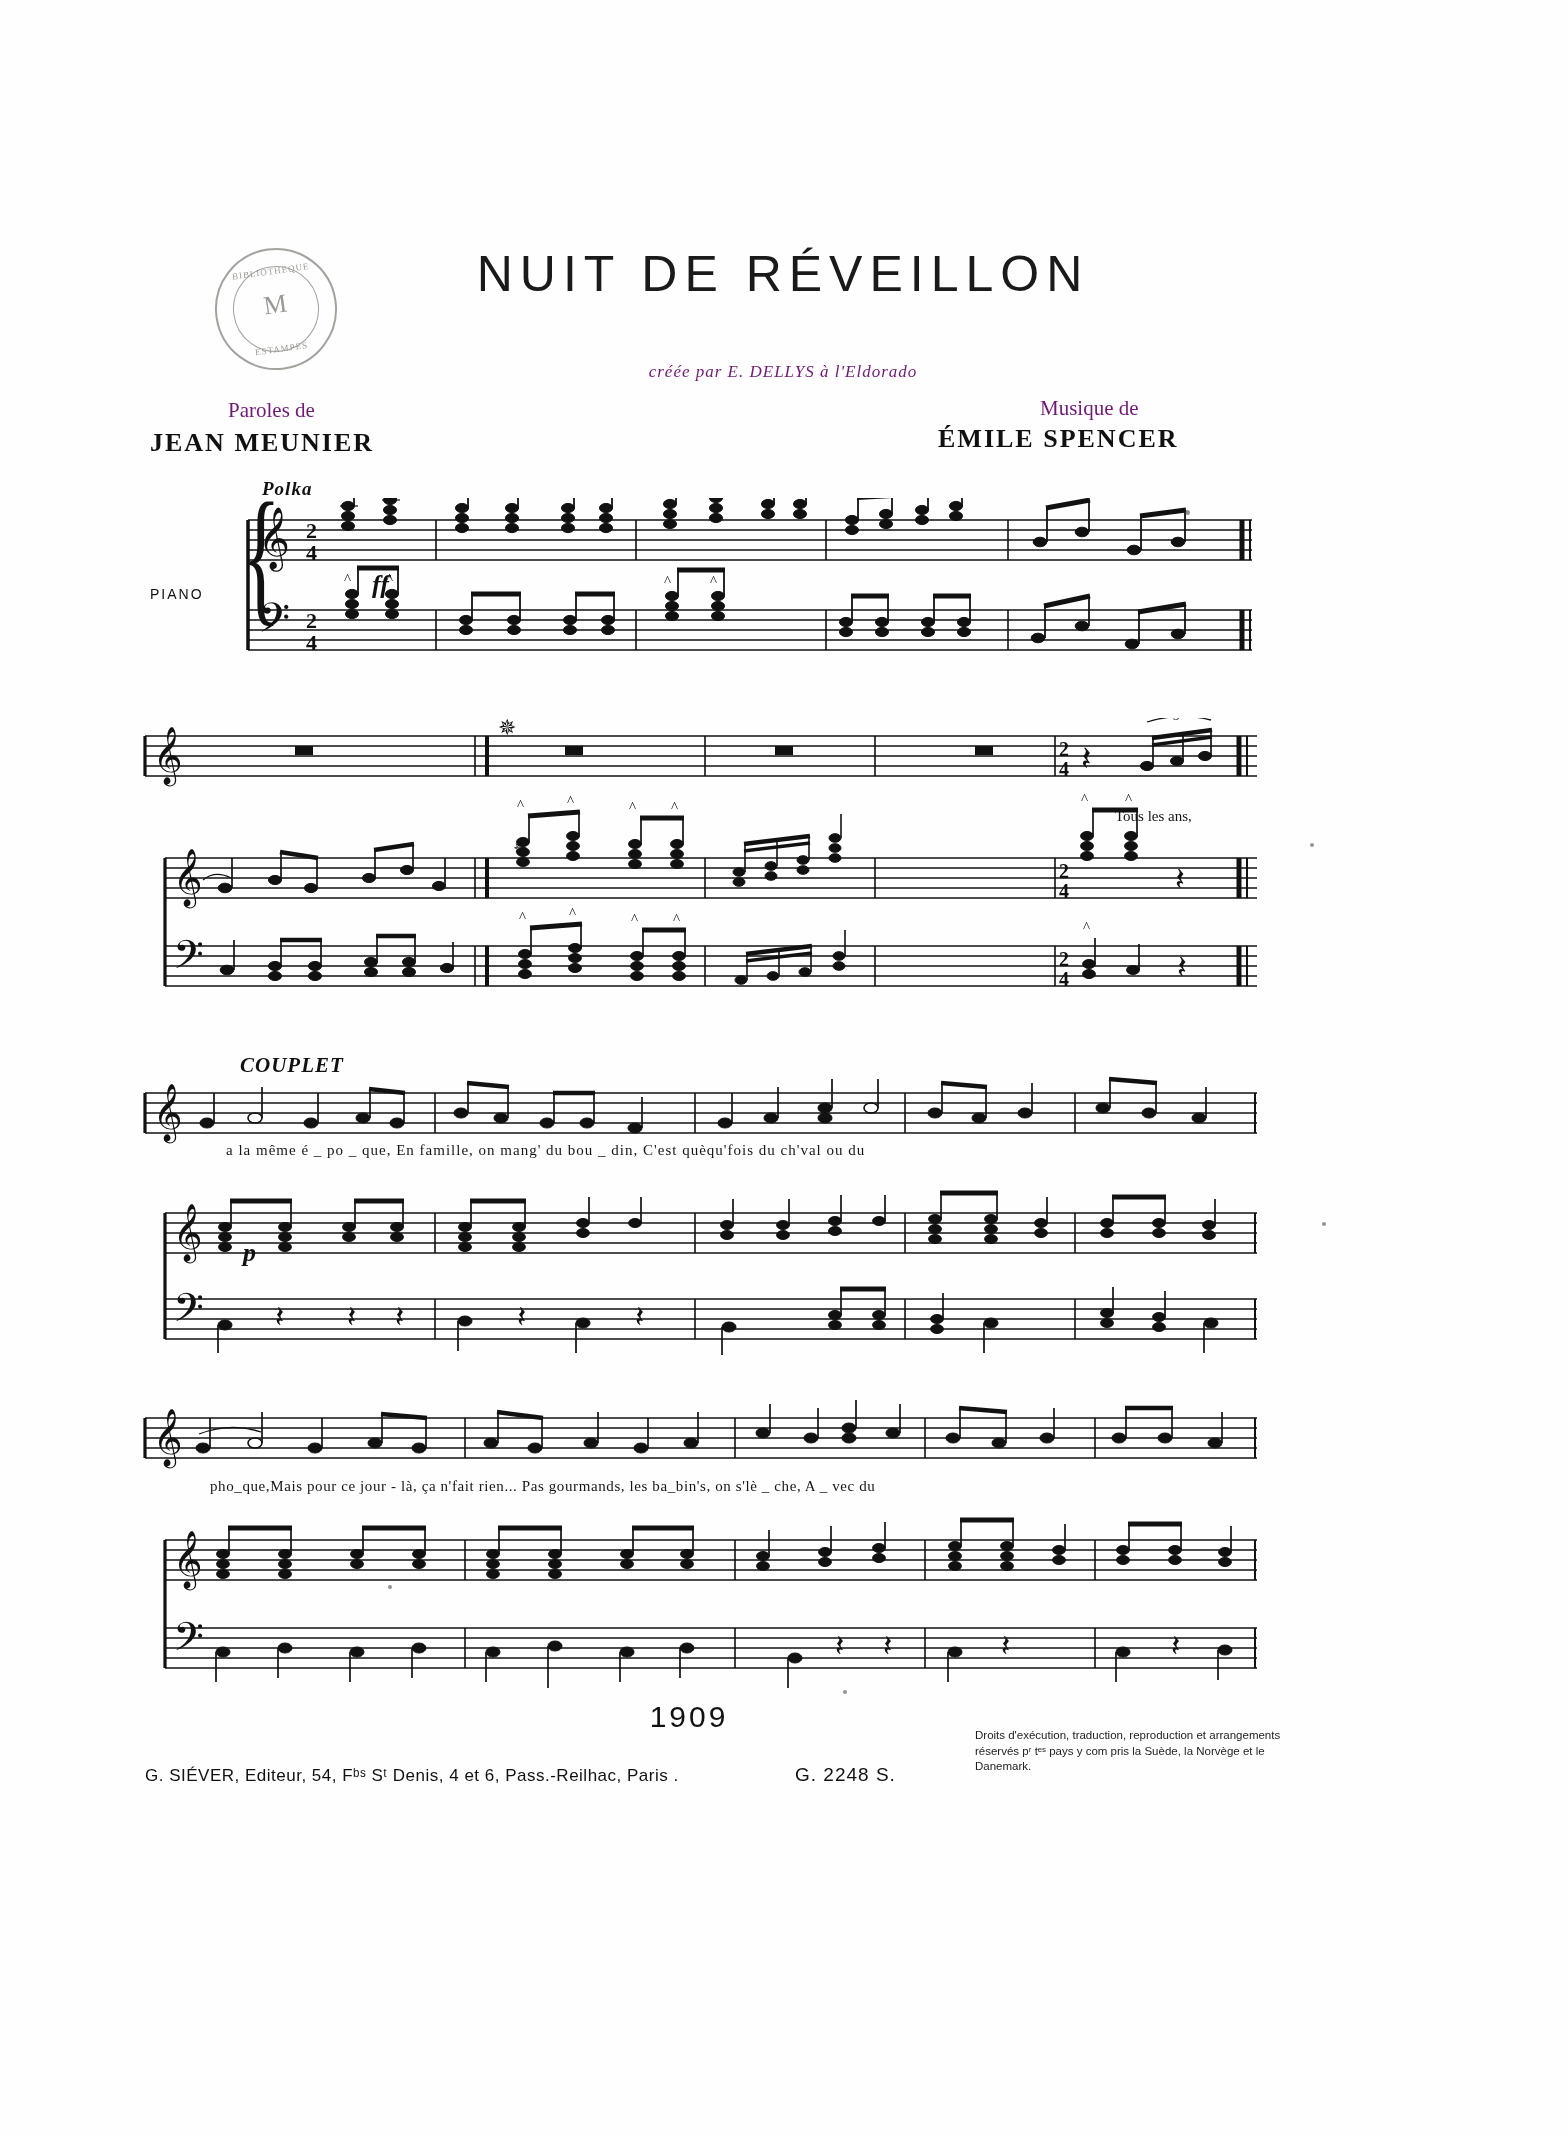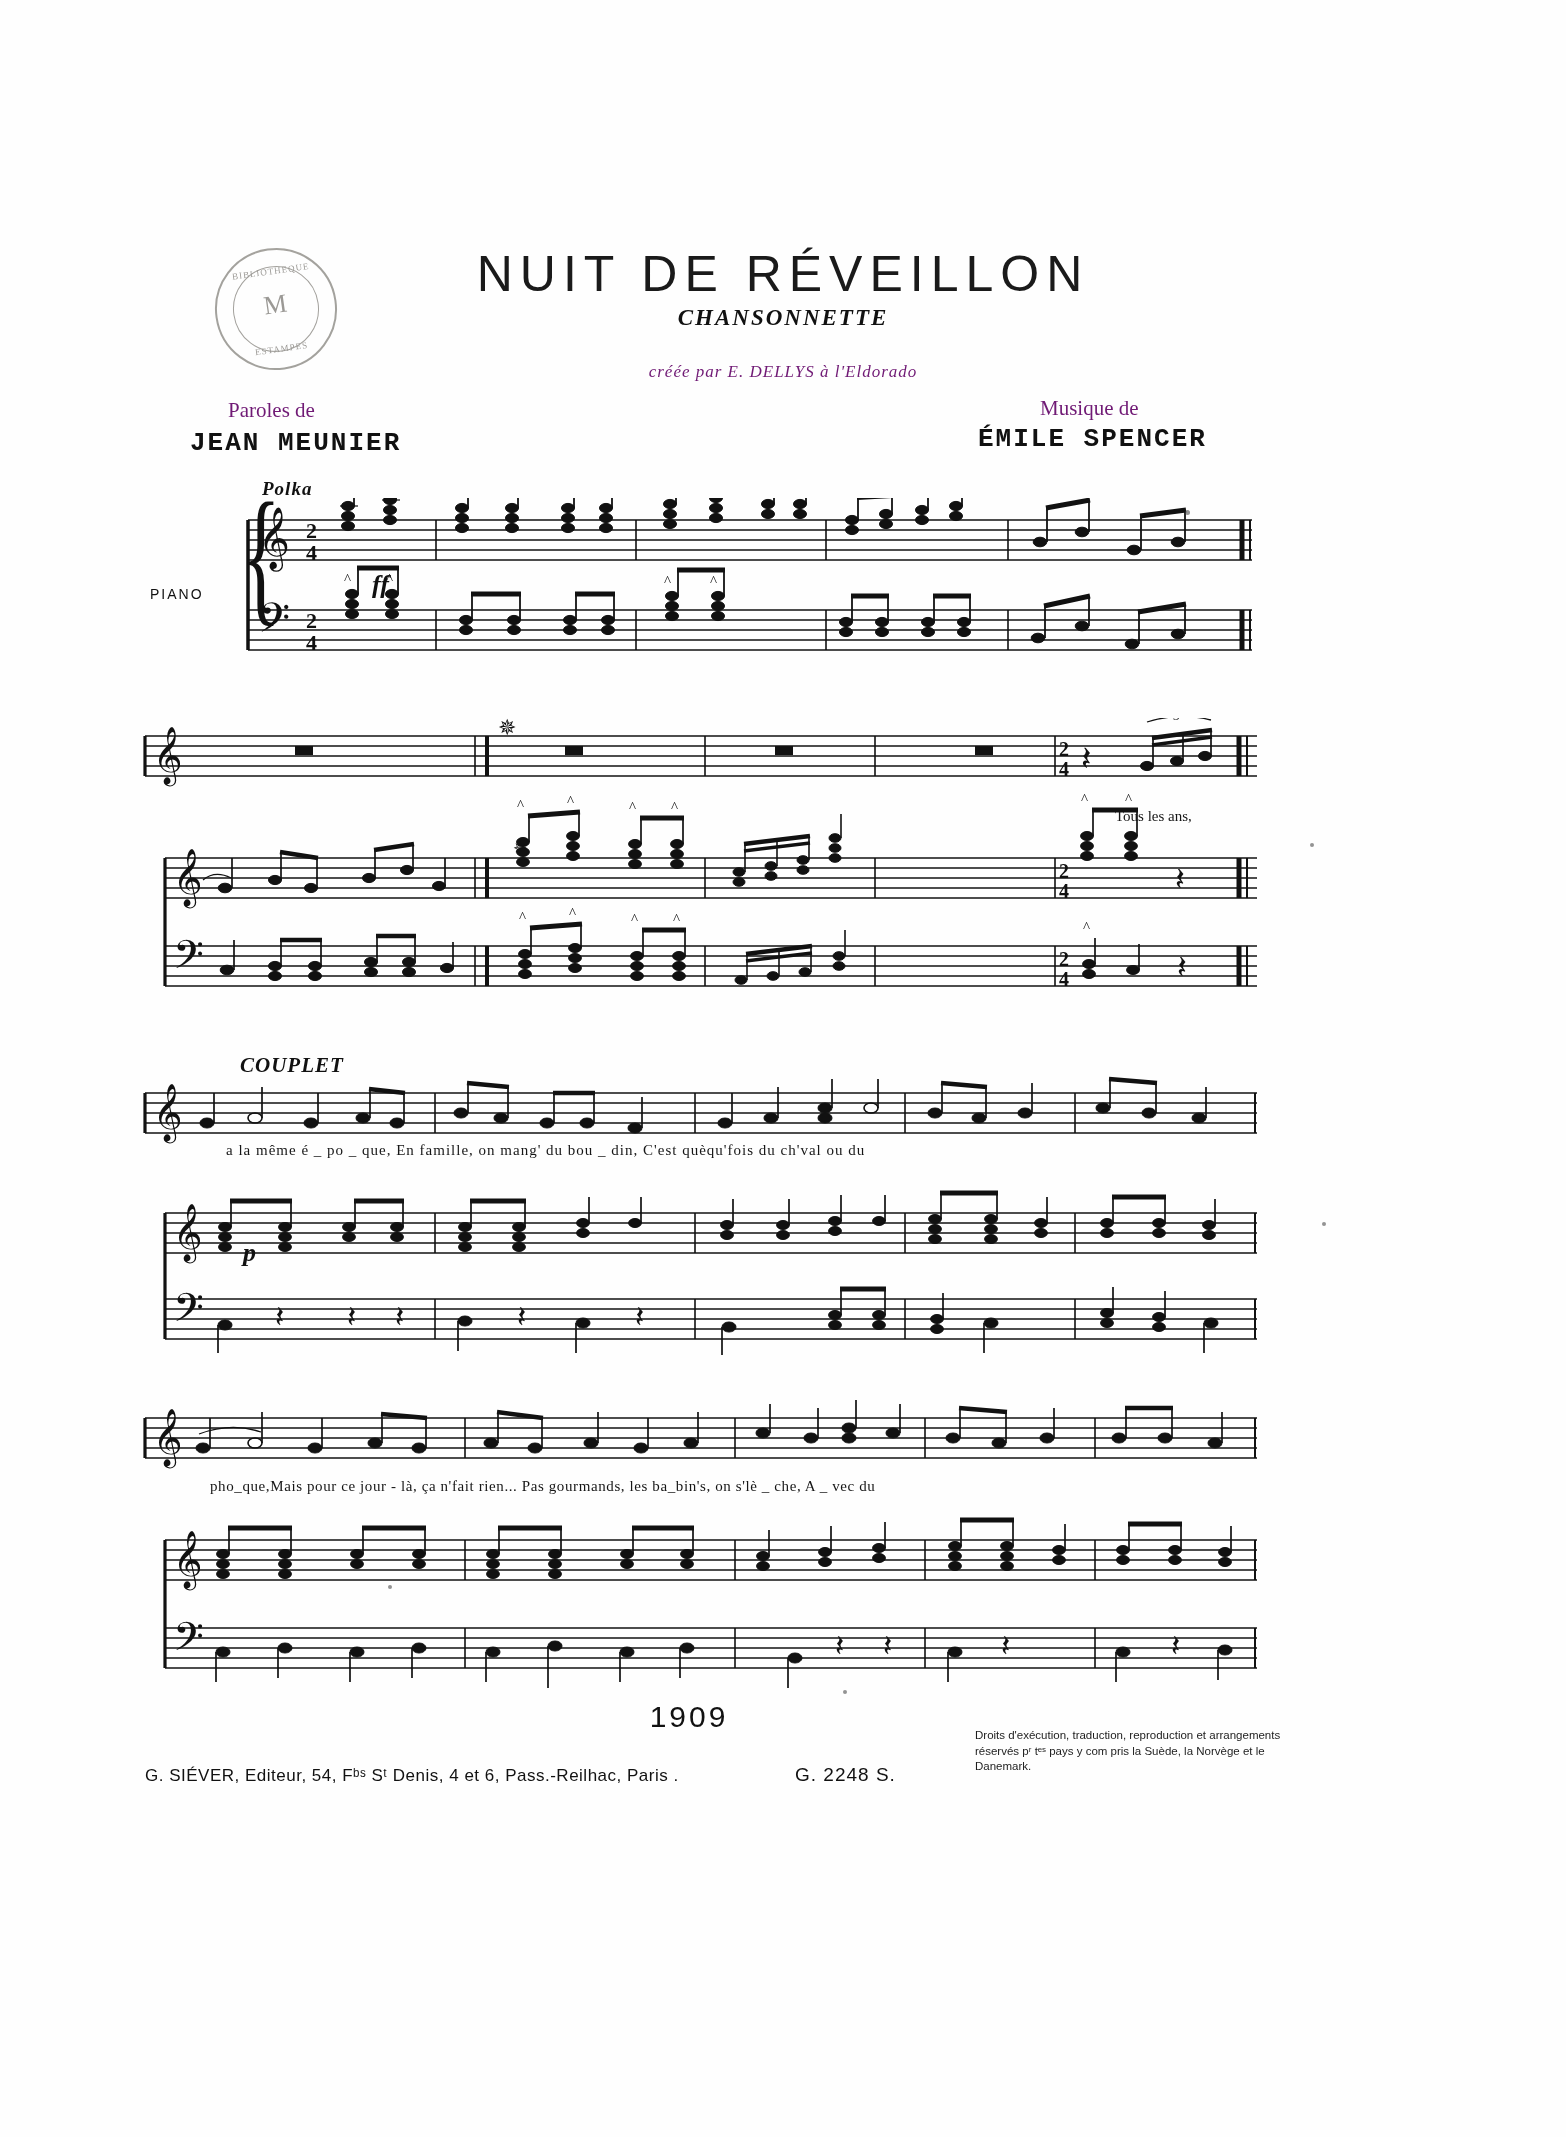"CHANSONNETTE" div.subtitle { html: <div>CHANSONNETTE</div> -> none }
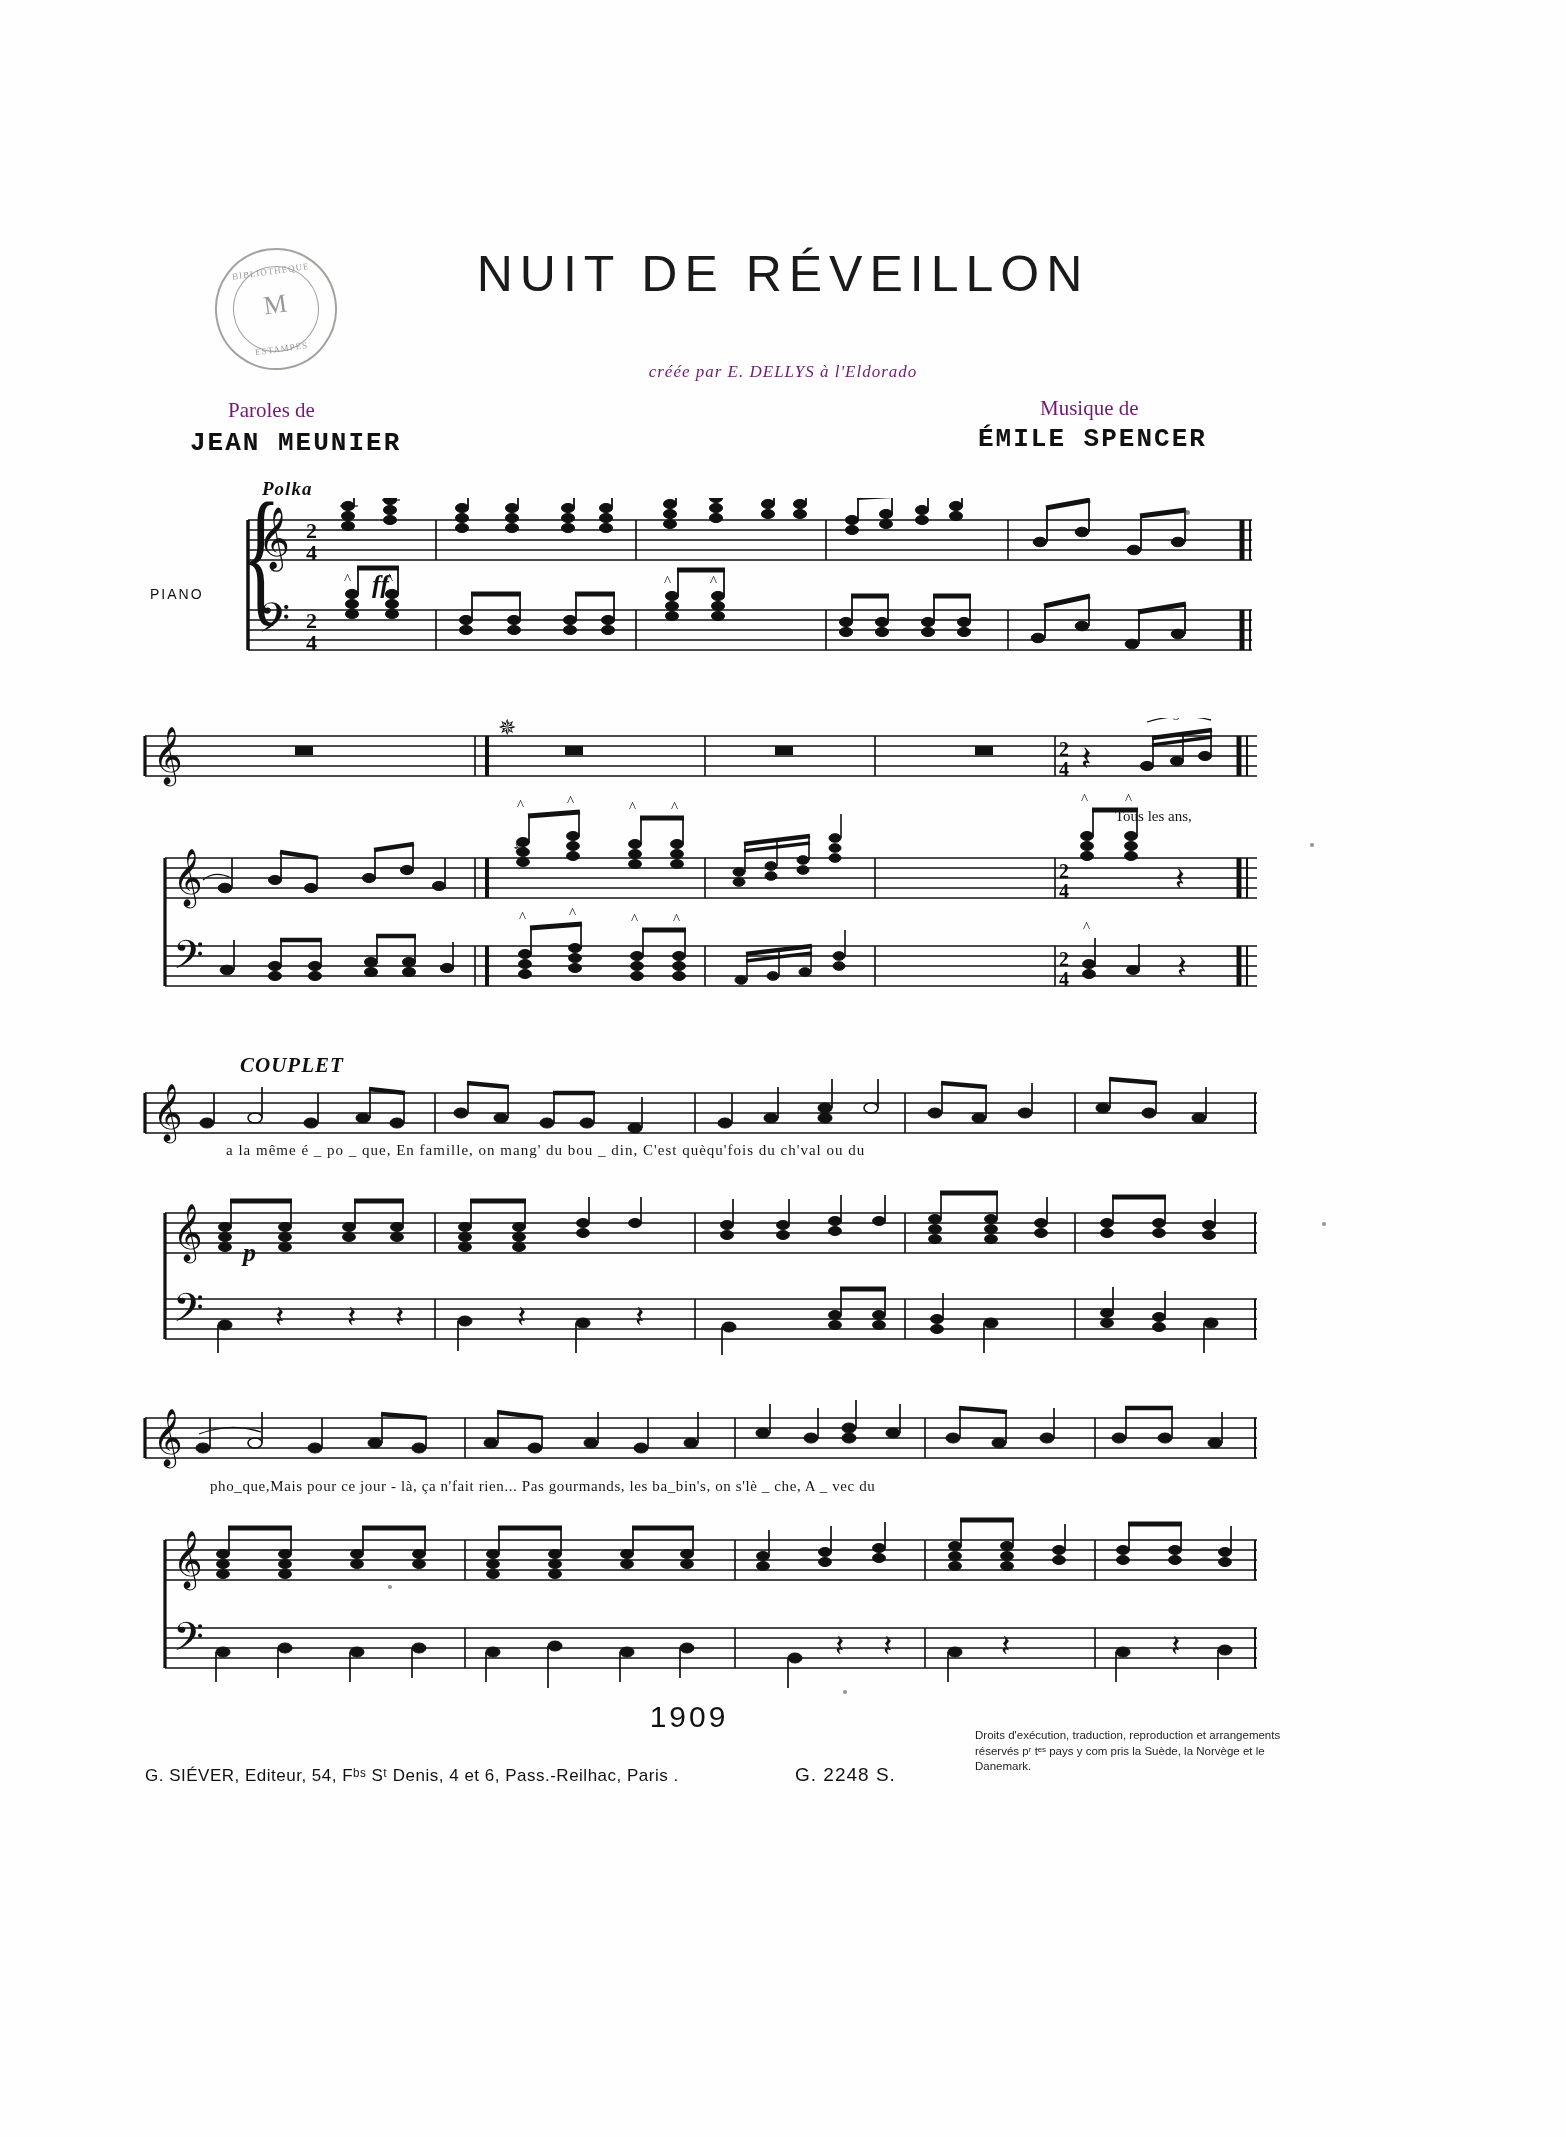"JEAN MEUNIER" .credit-name { font-family: Liberation Mono, monospace -> Liberation Serif, serif; margin-left: 40px -> none }
